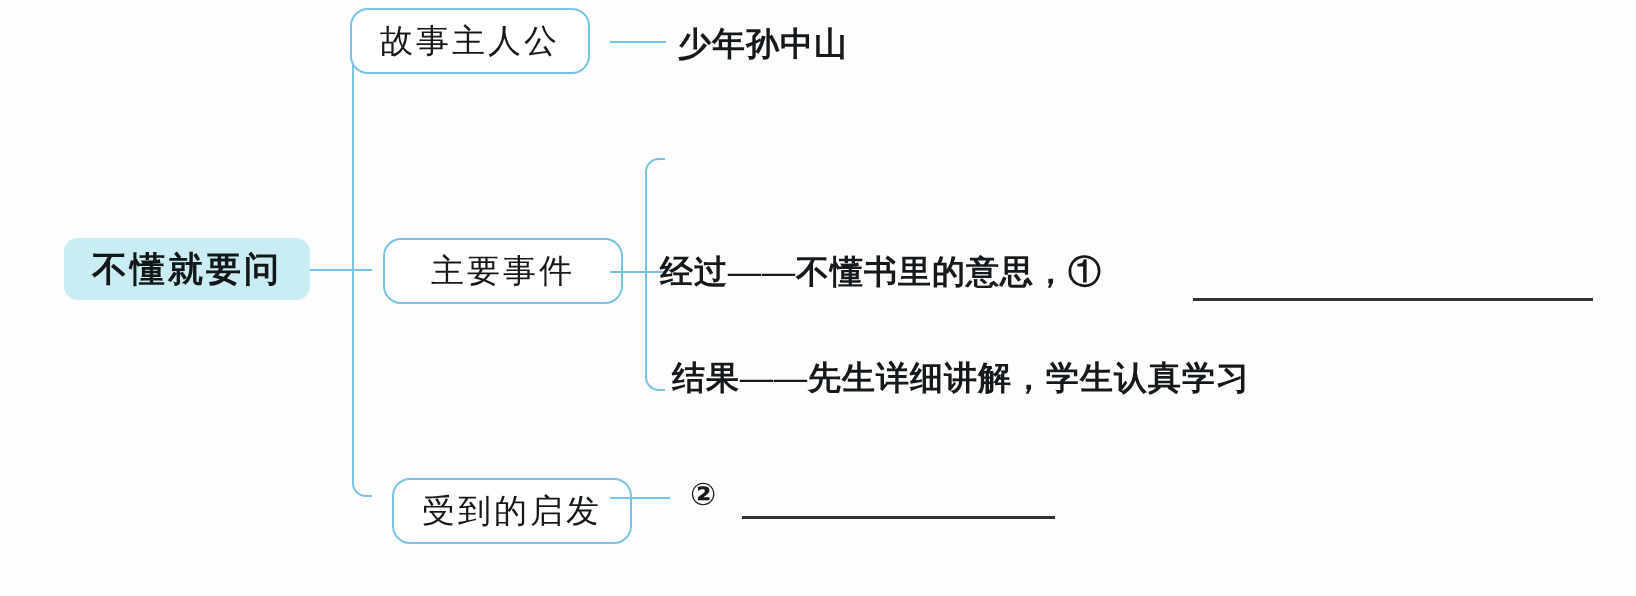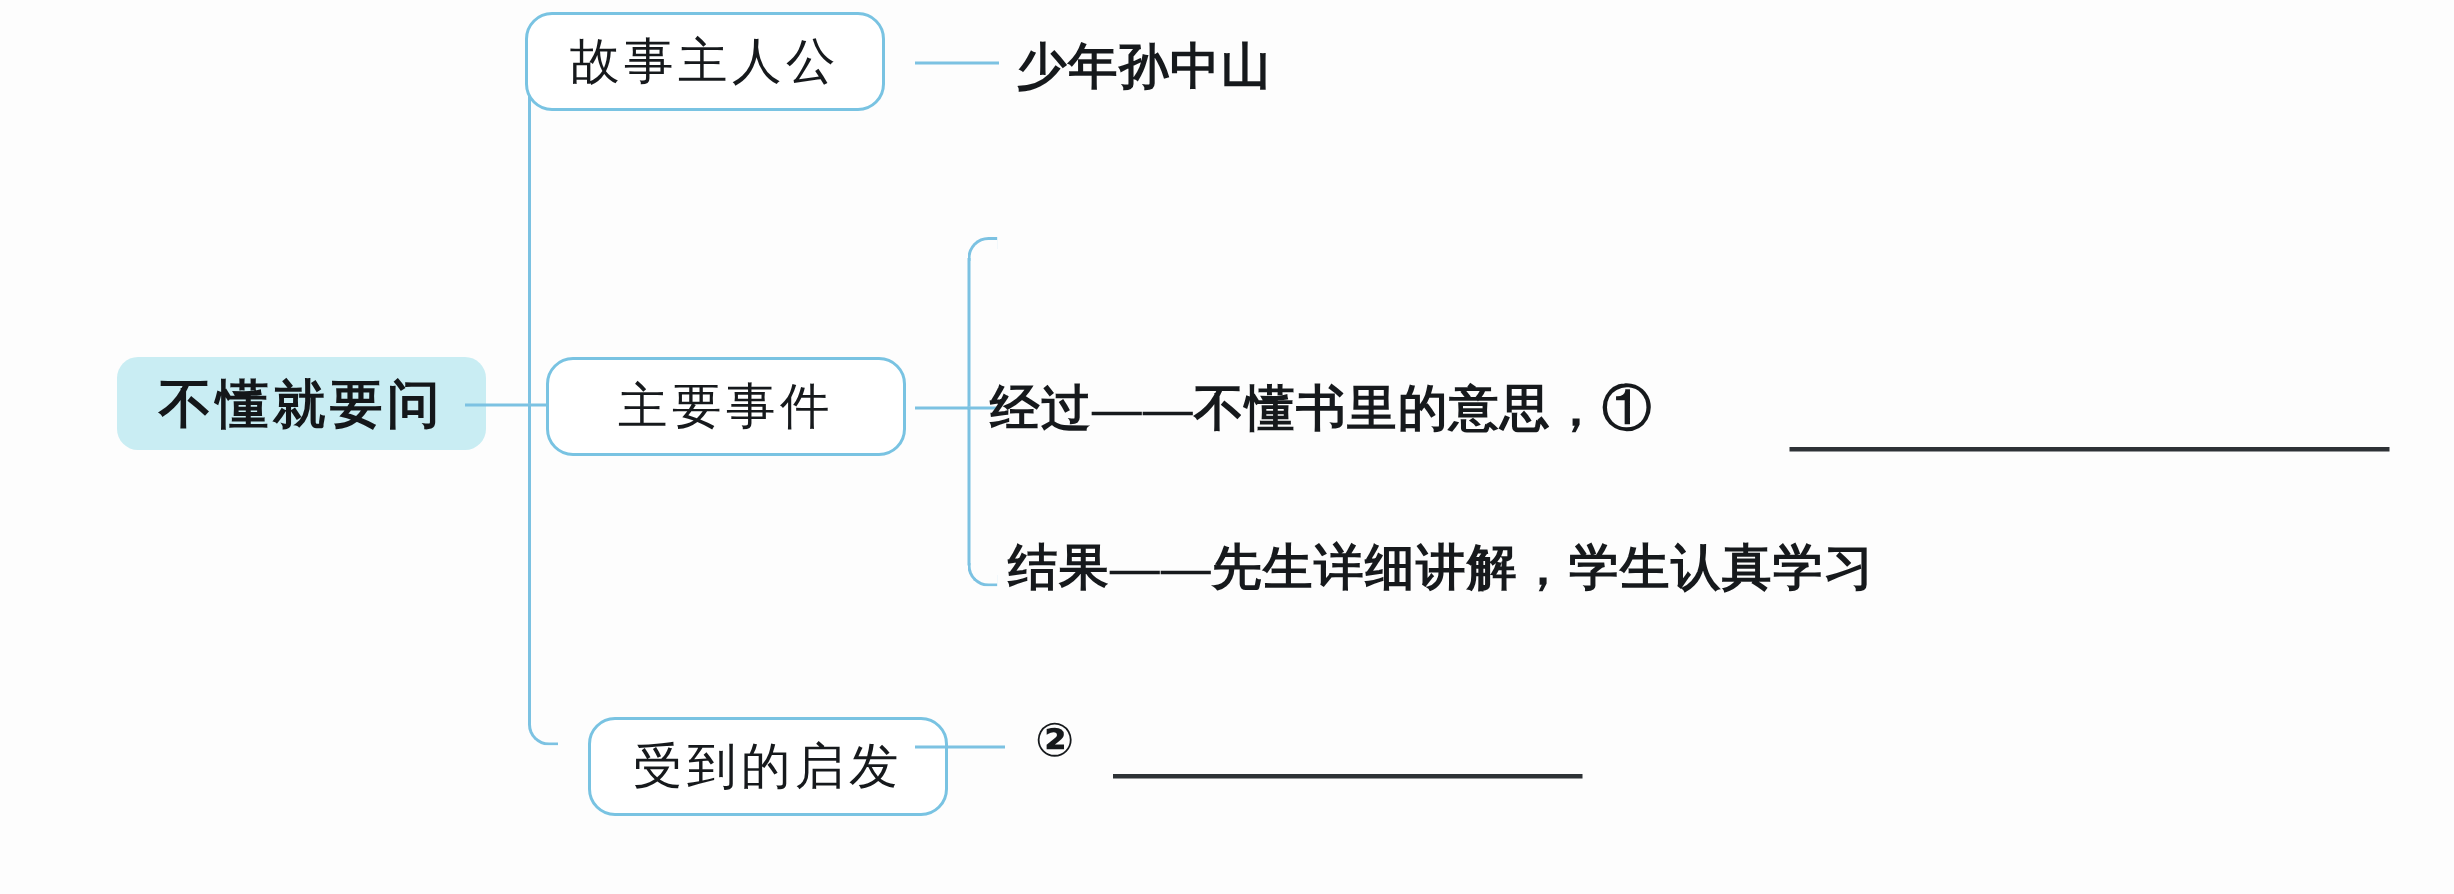"不懂就要问" .root-node { margin-left: 14px -> none }
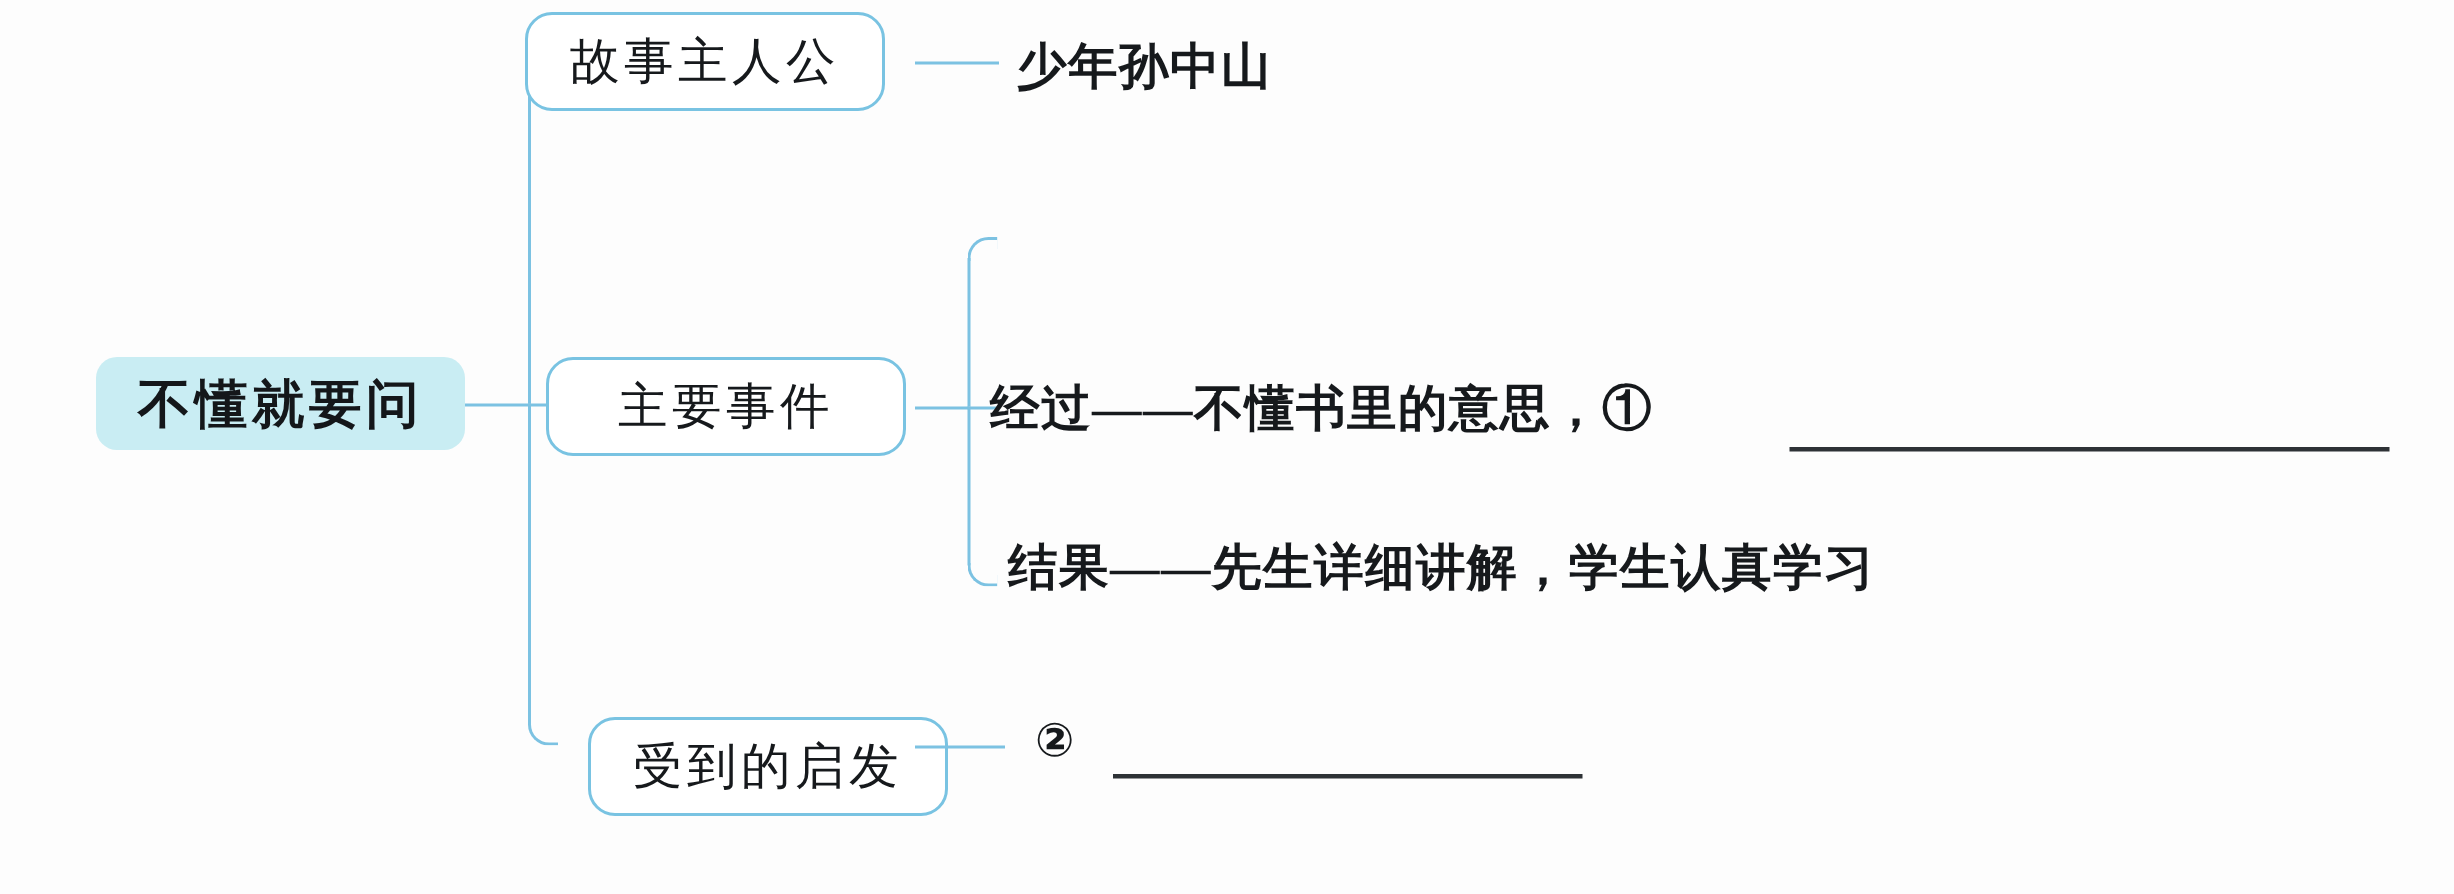"主要事件" #branch-box-1 { left: 364px -> 383px }
